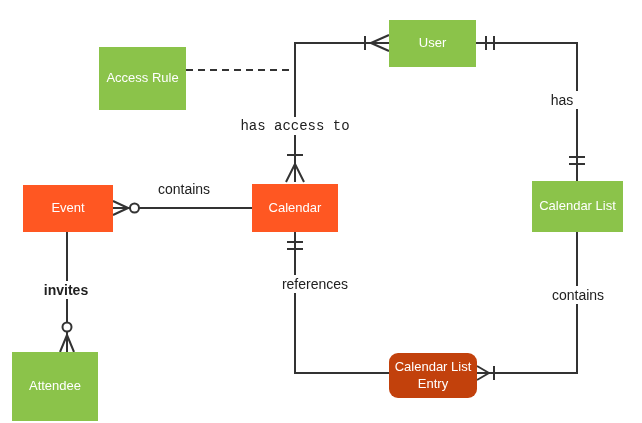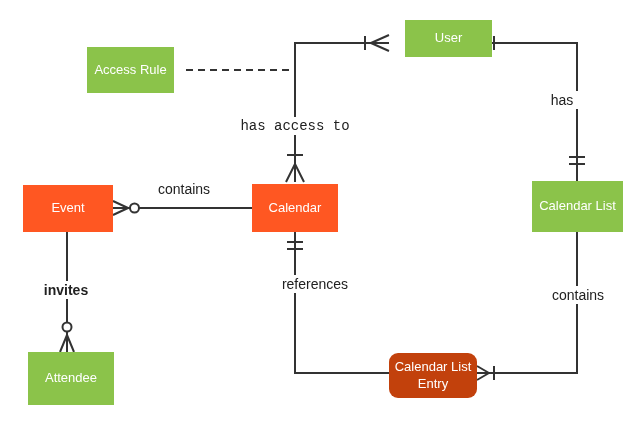"User" div.entity { height: 37px -> 47px; margin-left: 16px -> none }
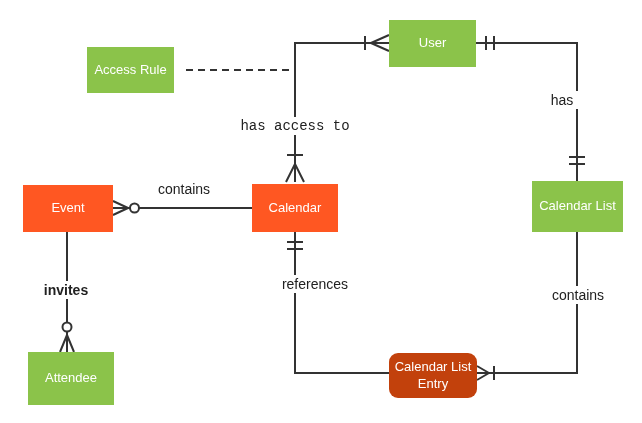"Access Rule" div.entity { height: 46px -> 63px; left: 87px -> 99px }
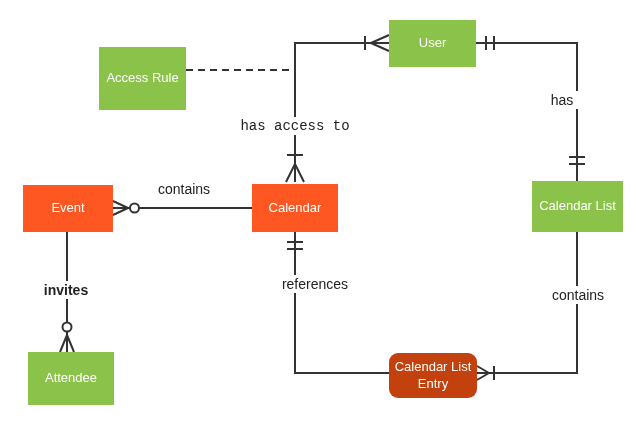"Attendee" div.entity { height: 53px -> 69px; left: 28px -> 12px }
